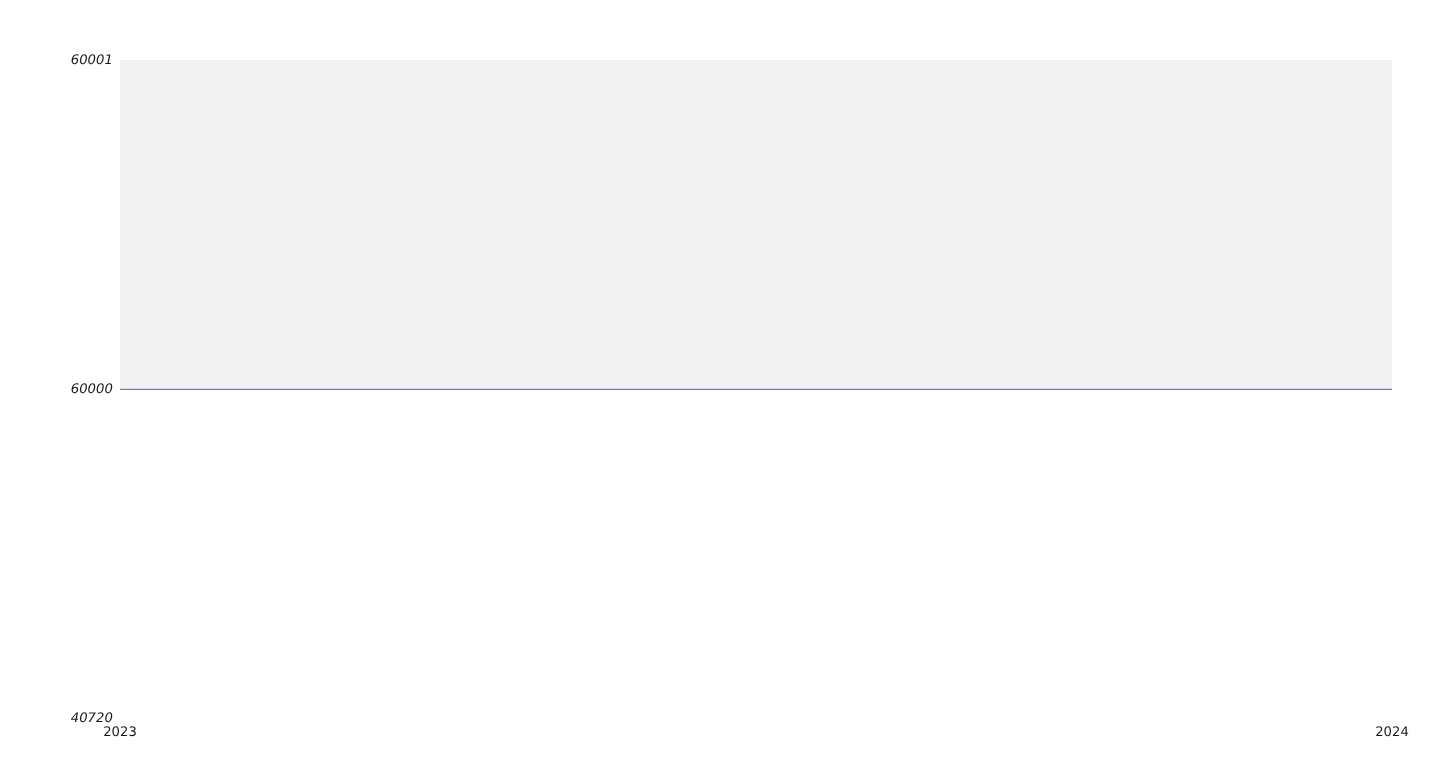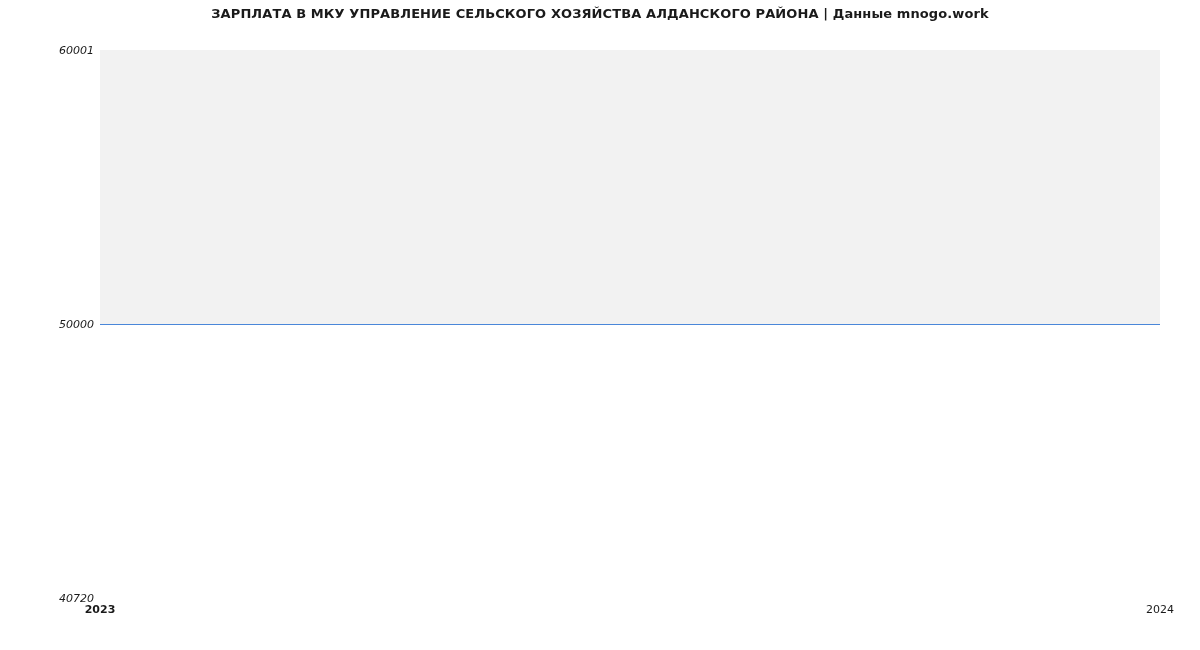"ЗАРПЛАТА В МКУ УПРАВЛЕНИЕ СЕЛЬСКОГО" div.title { html: <div>ЗАРПЛАТА В МКУ УПРАВЛЕНИЕ СЕЛЬСКОГО ХОЗЯЙСТВА АЛДАНСКОГО РАЙОНА | Данные mnogo.work</div> -> none }
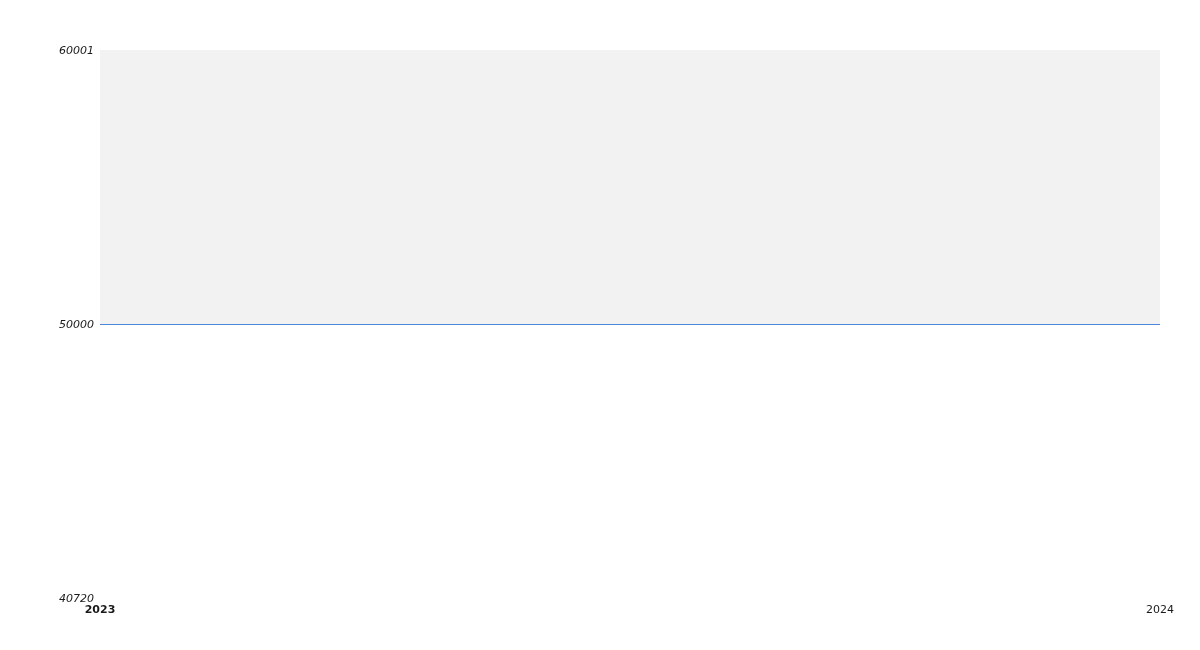"50000" div.y-tick { text: 50000 -> 60000 }
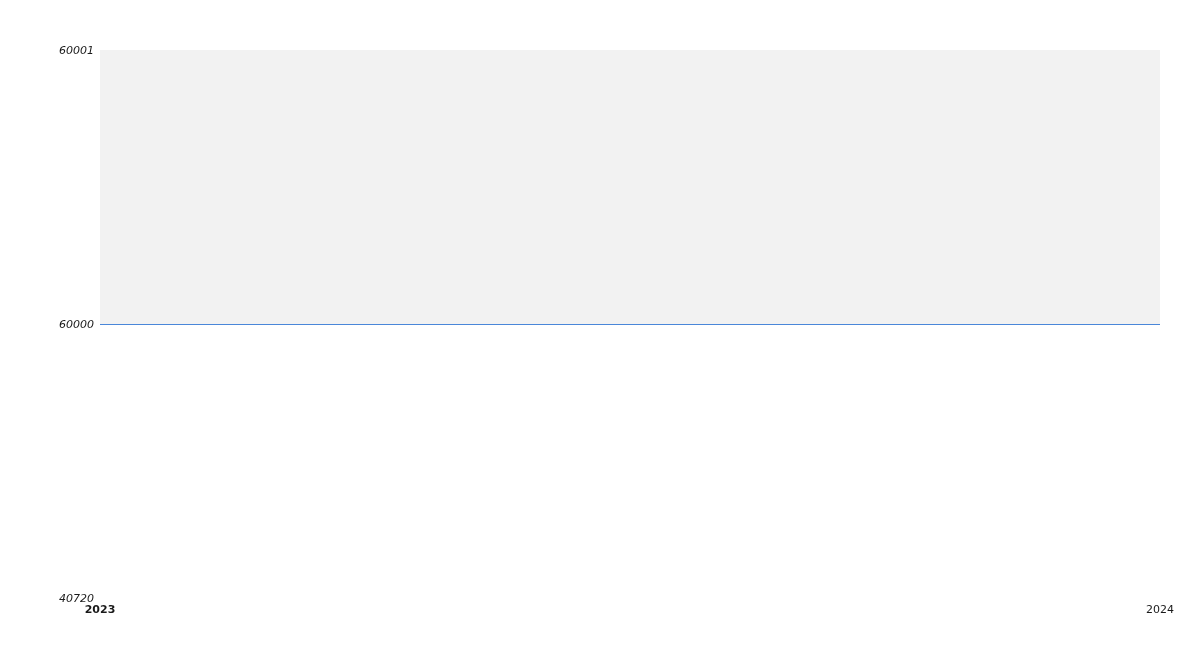"2023" div.x-tick { font-weight: bold -> none }
